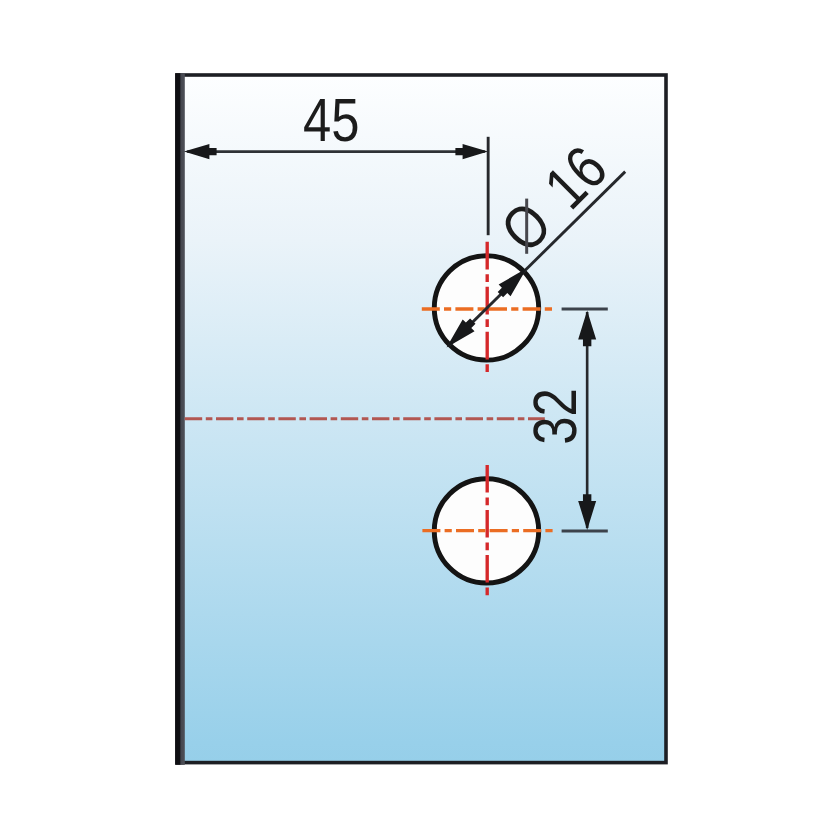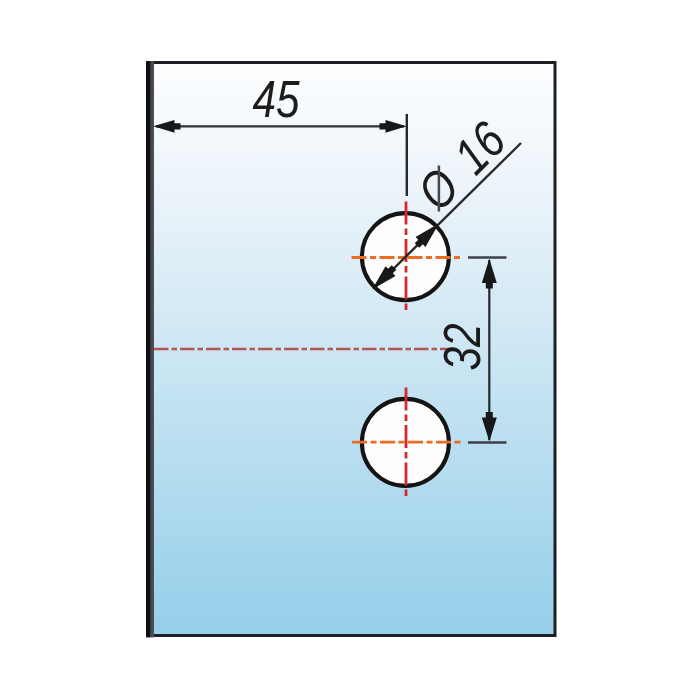"45" #stage { font-style: italic -> none }
